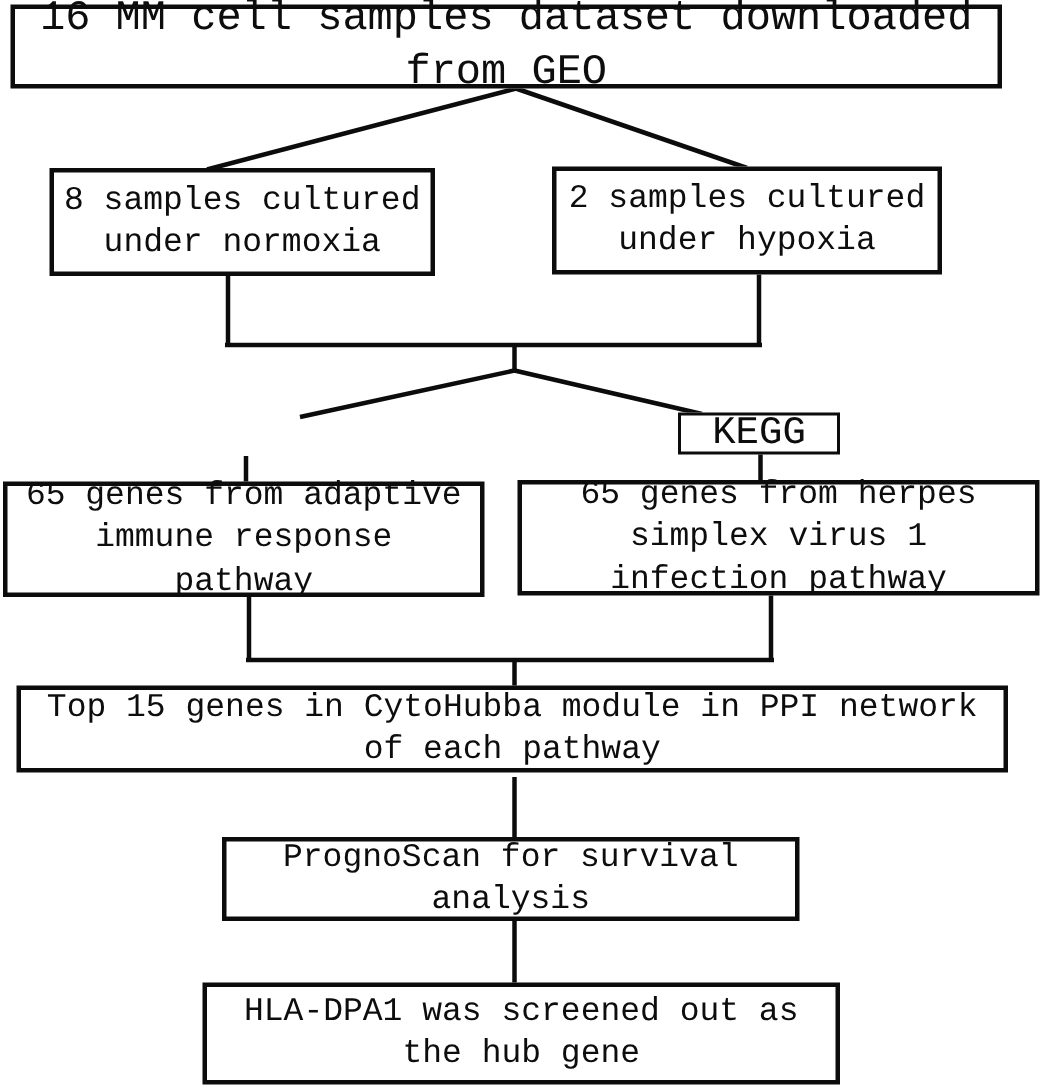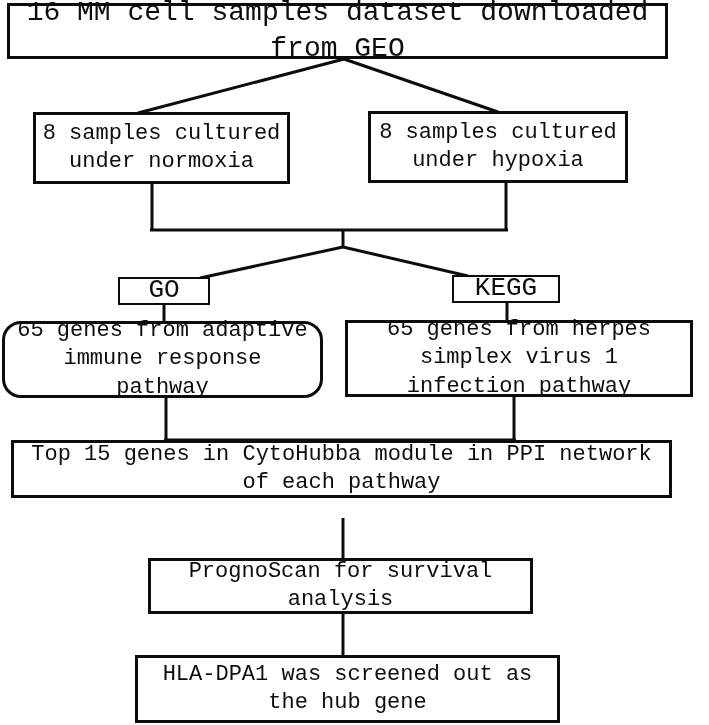"8 samples cultured under hypoxia" span { text: 8 -> 2 }
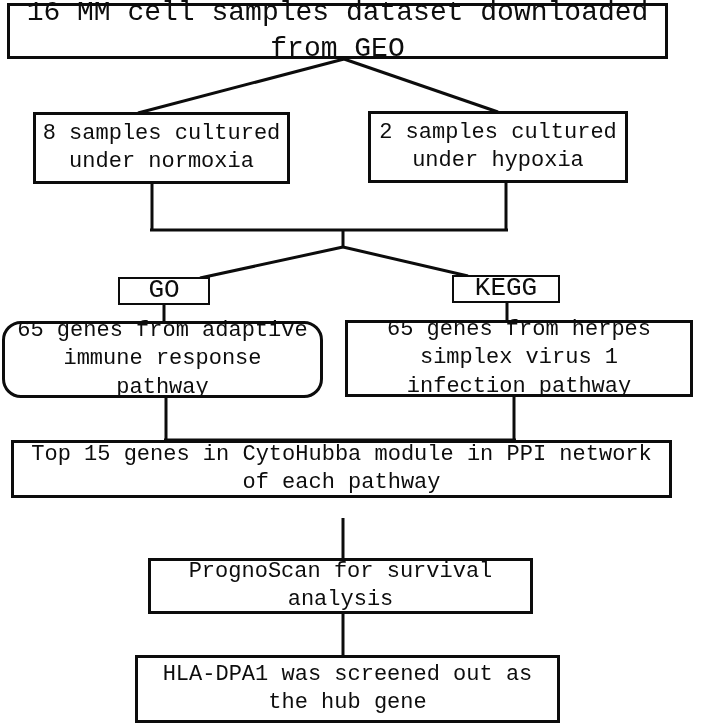"GO" div.node { html: <div> <span>GO</span> </div> -> none }
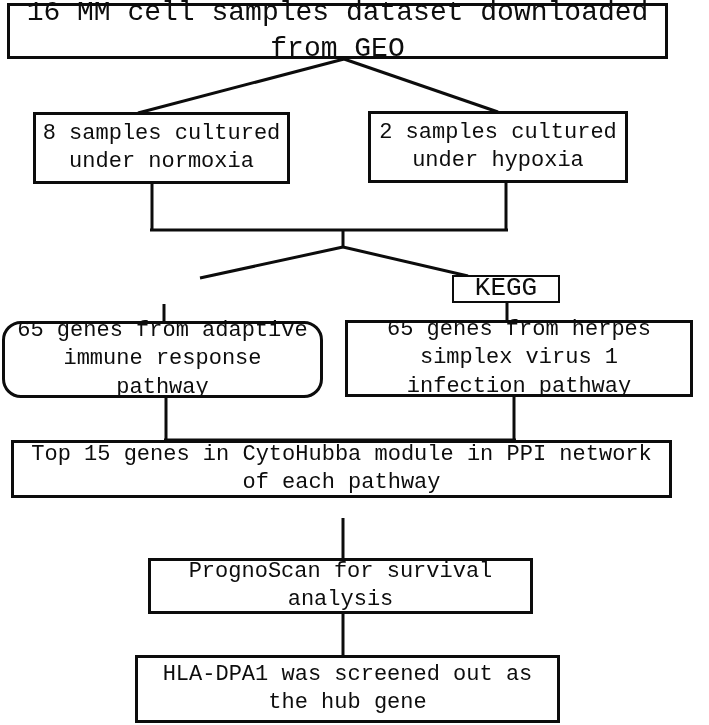"65 genes from adaptive immune" #node-adaptive { border-radius: 19px -> none }
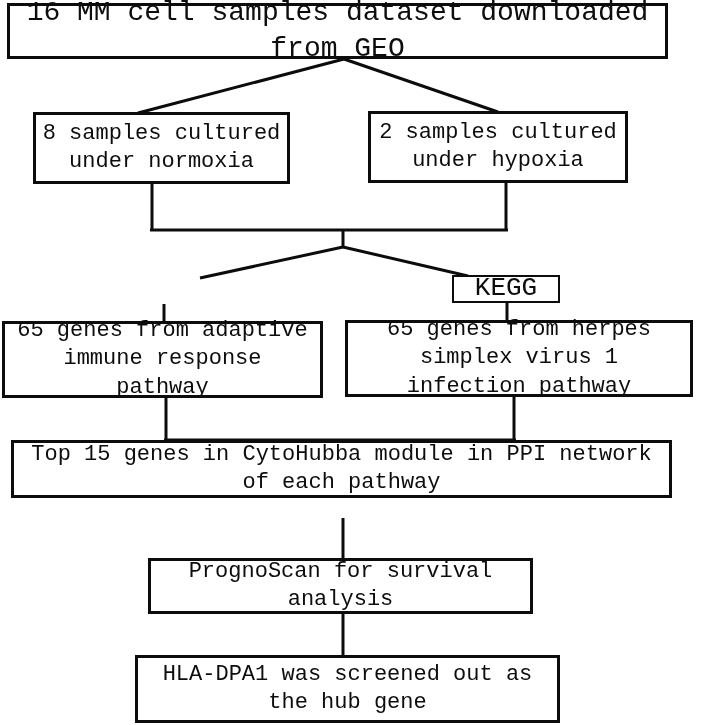"Top 15 genes in CytoHubba" #node-cytohubba { top: 440px -> 457px }
